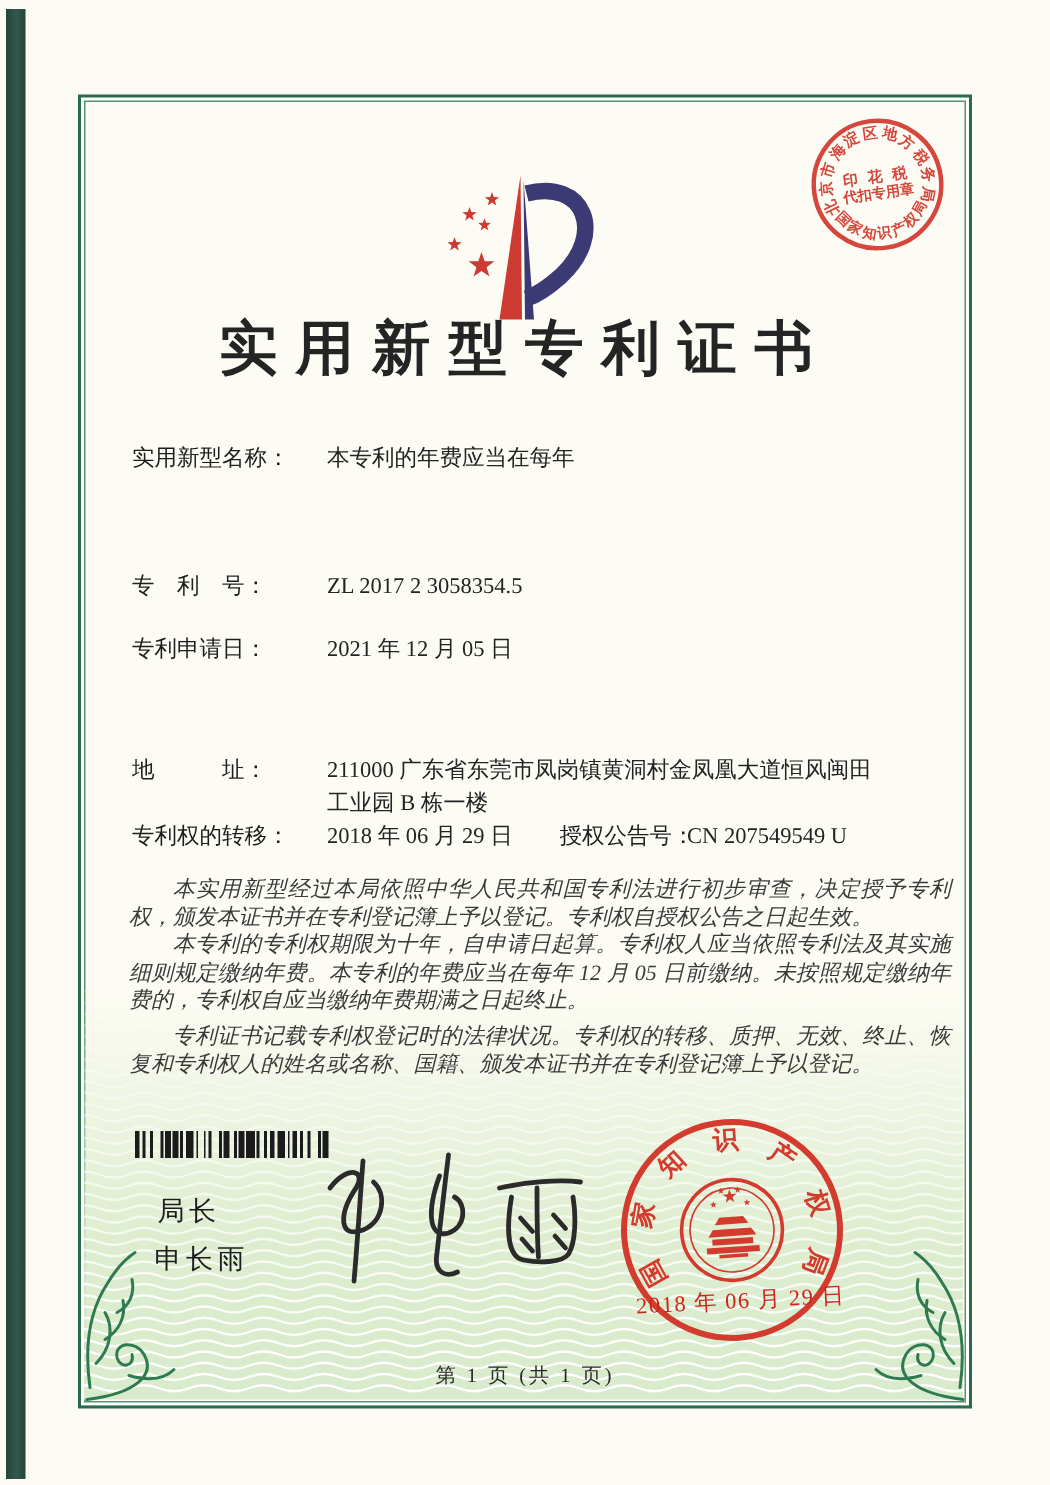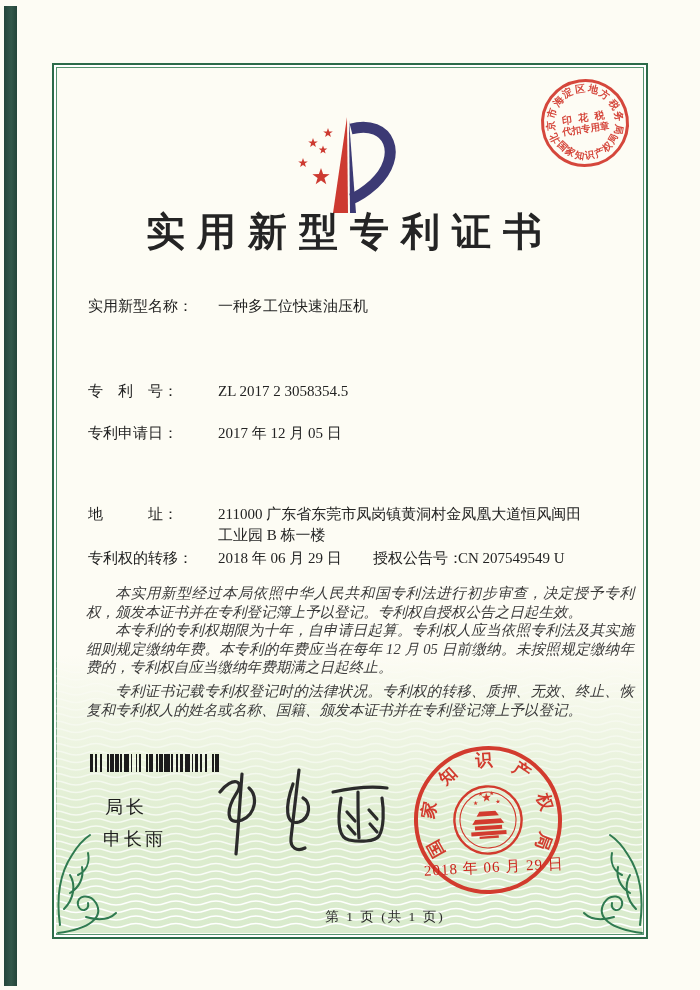"一种多工位快速油压机" span.val { text: 一种多工位快速油压机 -> 本专利的年费应当在每年 }
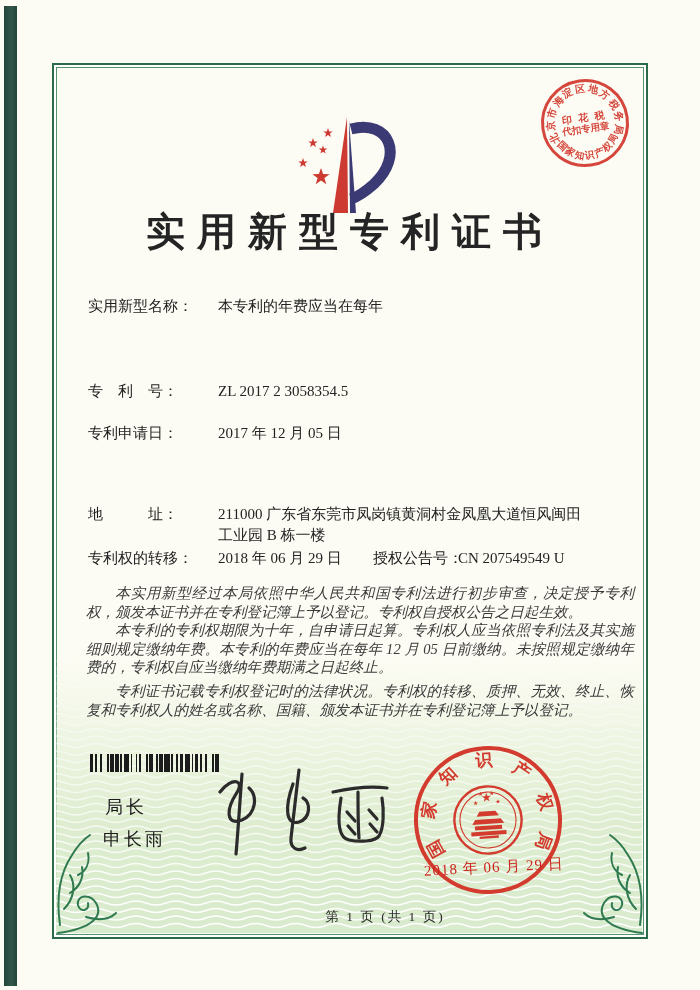"2017 年 12 月 05" span.val { text: 2017 -> 2021 }
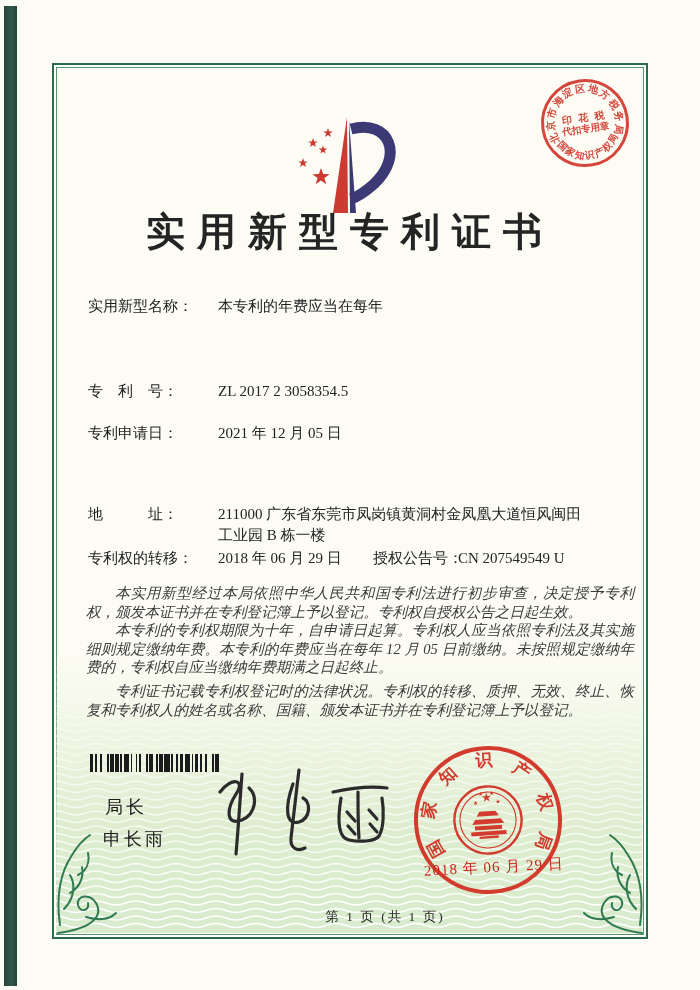"第 1 页 (共 1" .footer { margin-left: 35px -> none }
